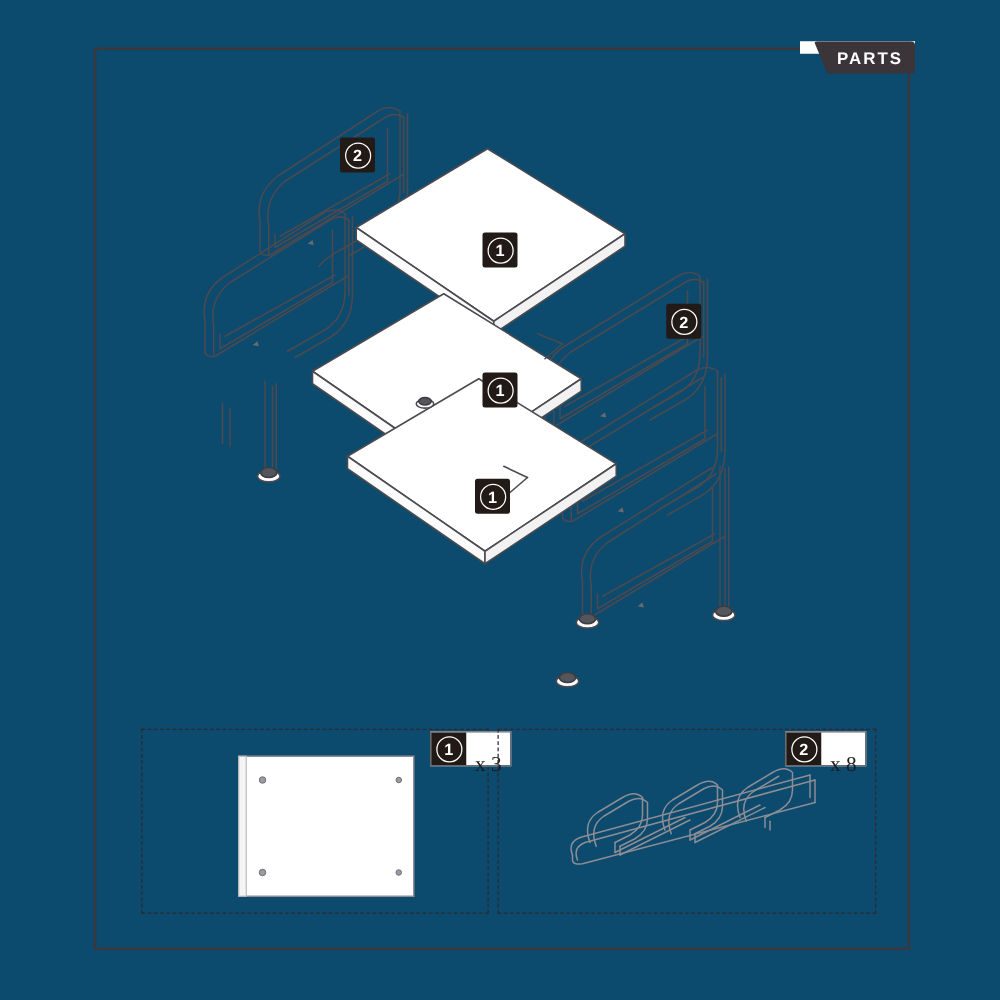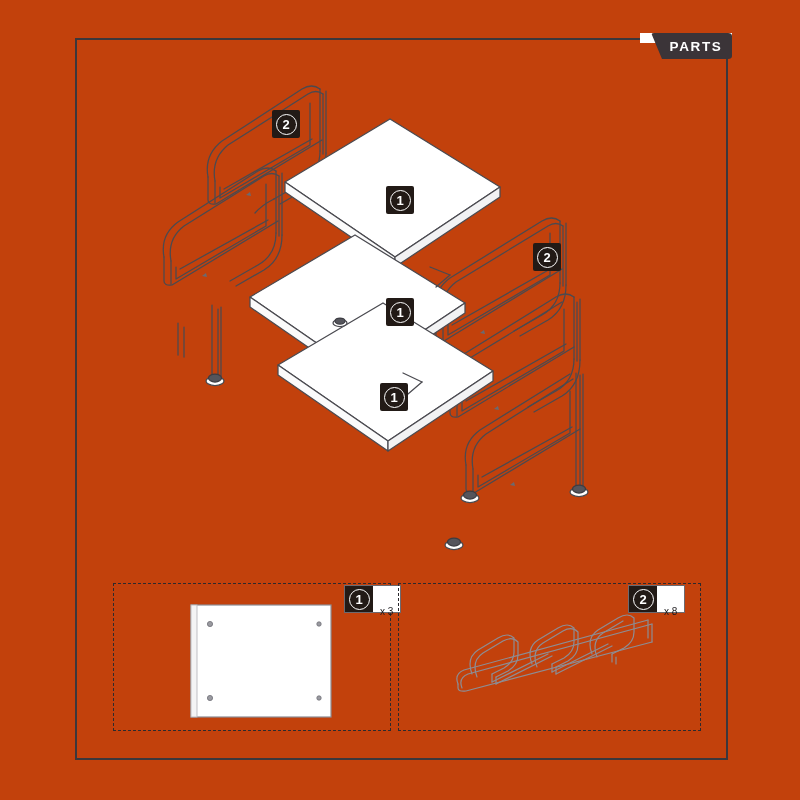"PARTS" #page { background: #c2410c -> #0c4a6e }
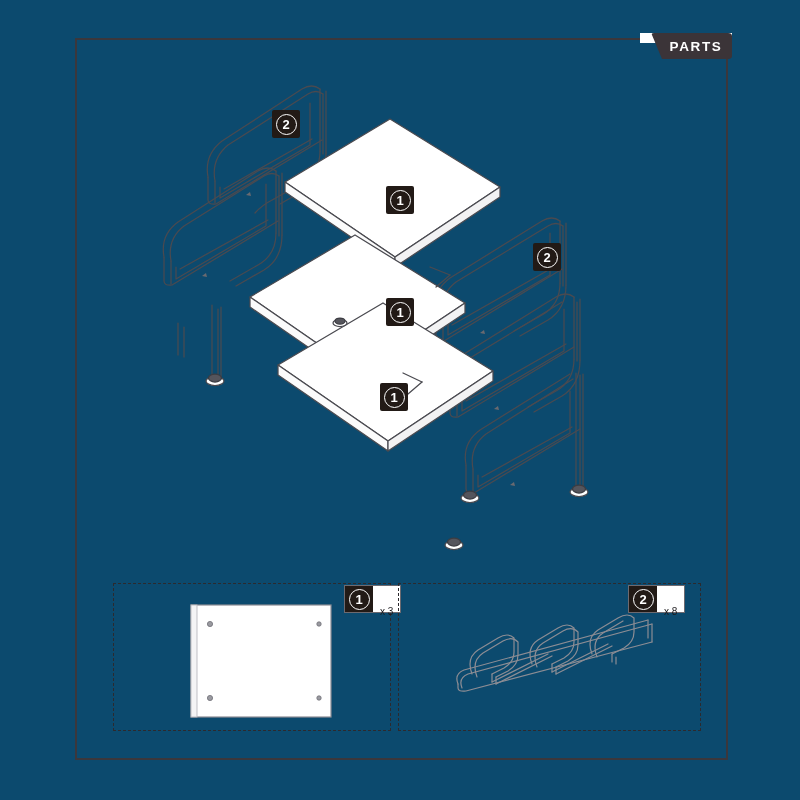"x 3" .legend-tag .qty { font-family: Liberation Sans, sans-serif -> Liberation Serif, serif; font-size: 10px -> 17px }
